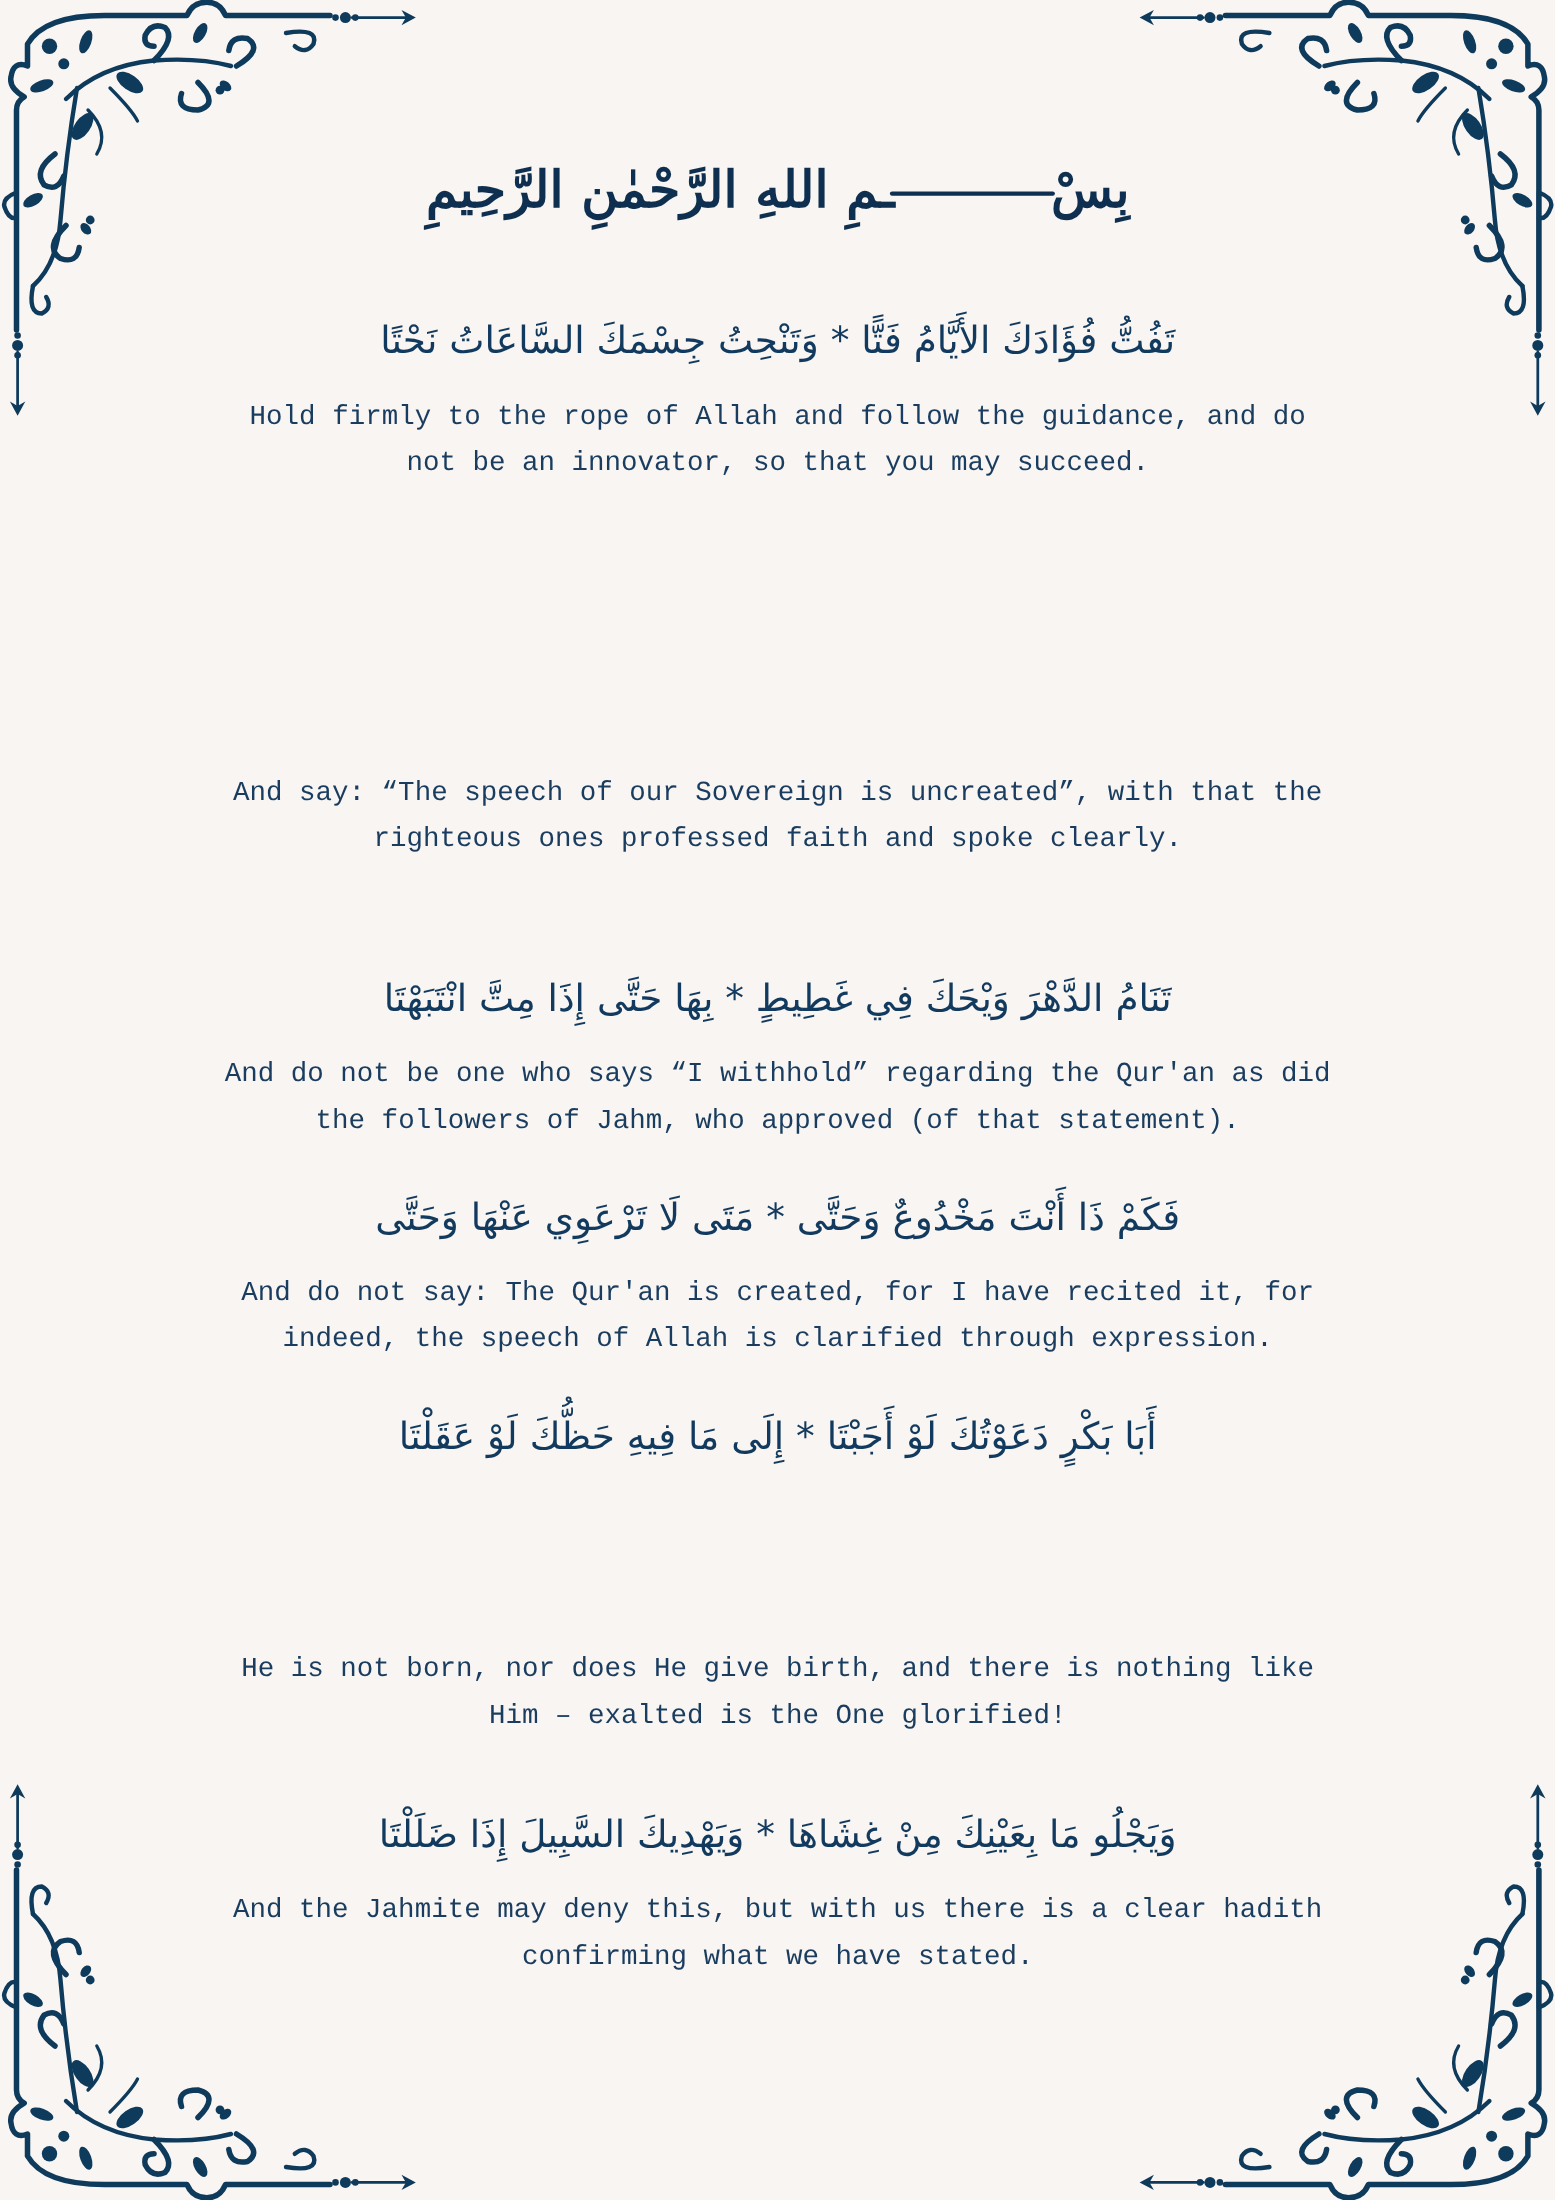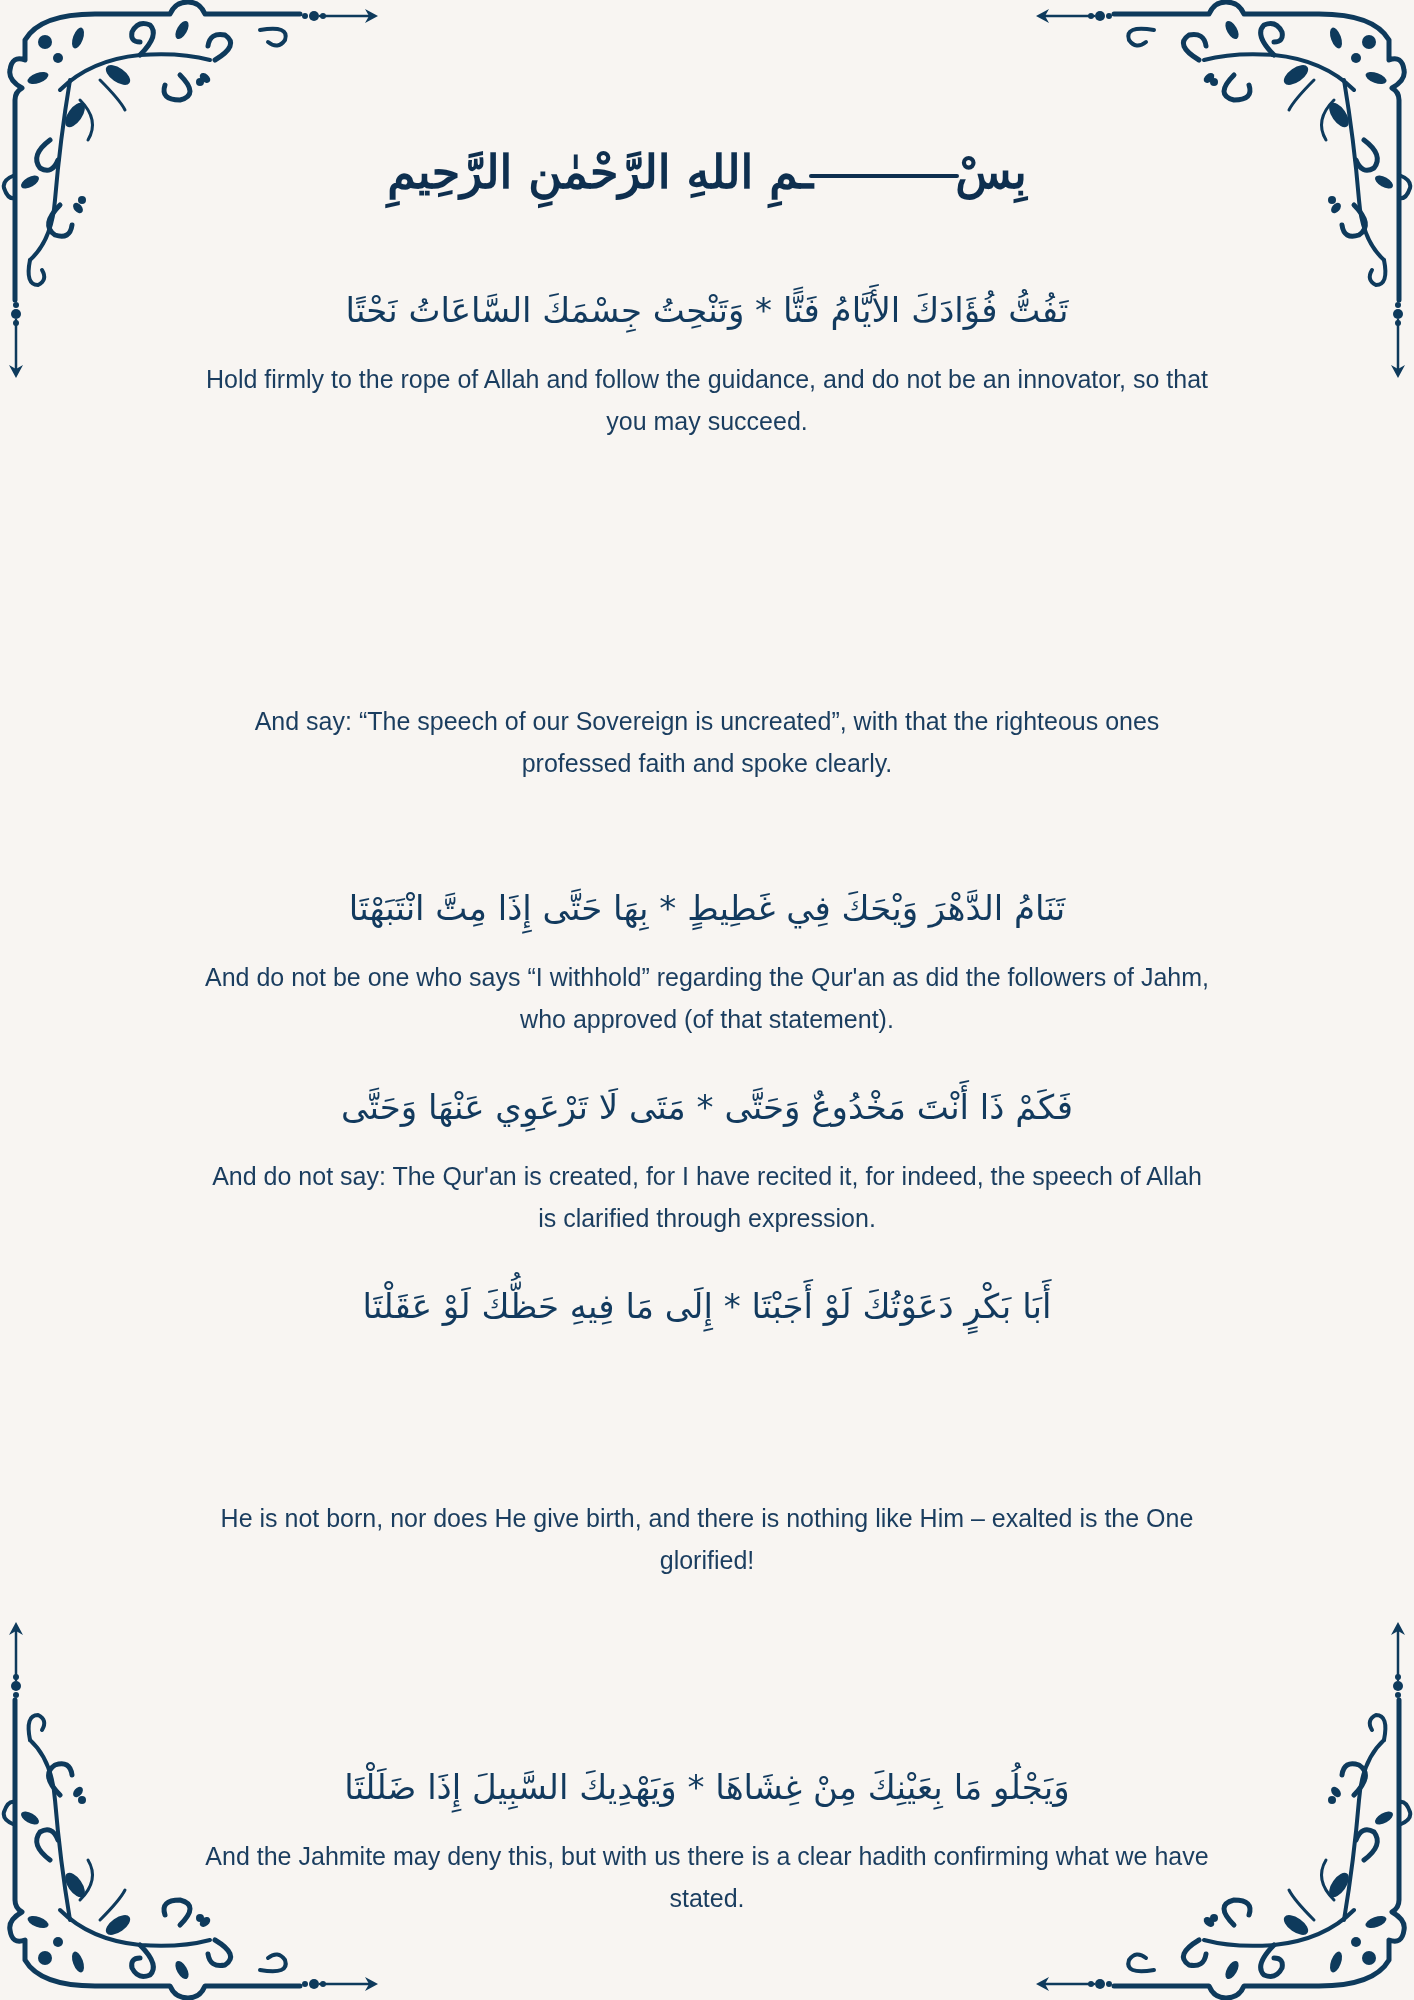"Hold firmly to the rope" .english { font-family: Liberation Sans, sans-serif -> Liberation Mono, monospace }
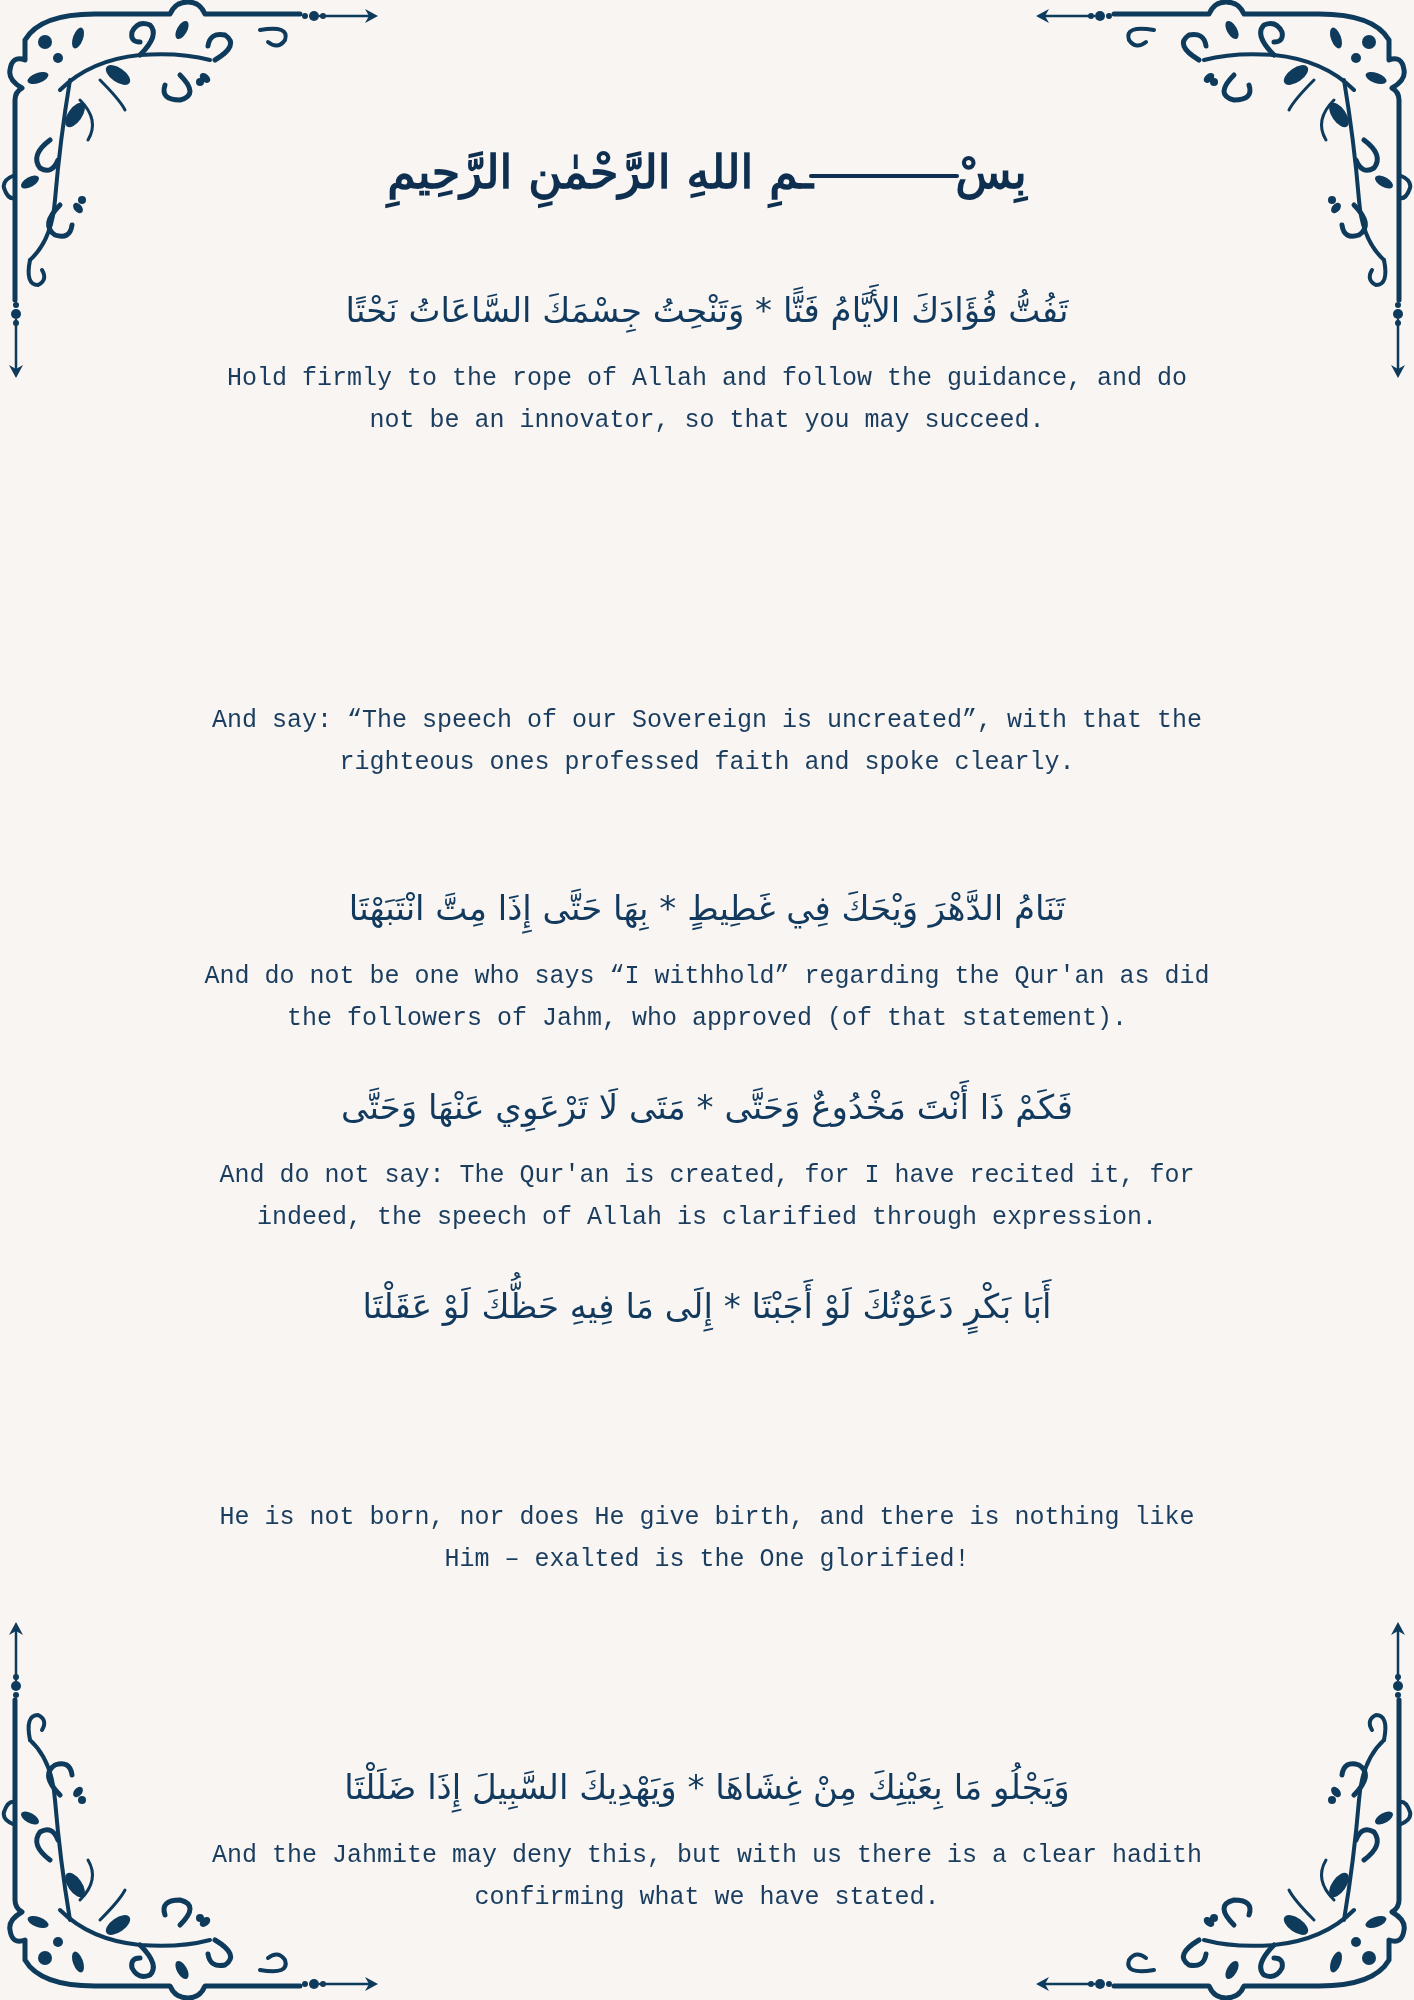"وَيَجْلُو مَا بِعَيْنِكَ مِنْ غِشَاهَا" div.stanza { top: 1759px -> 1640px }
